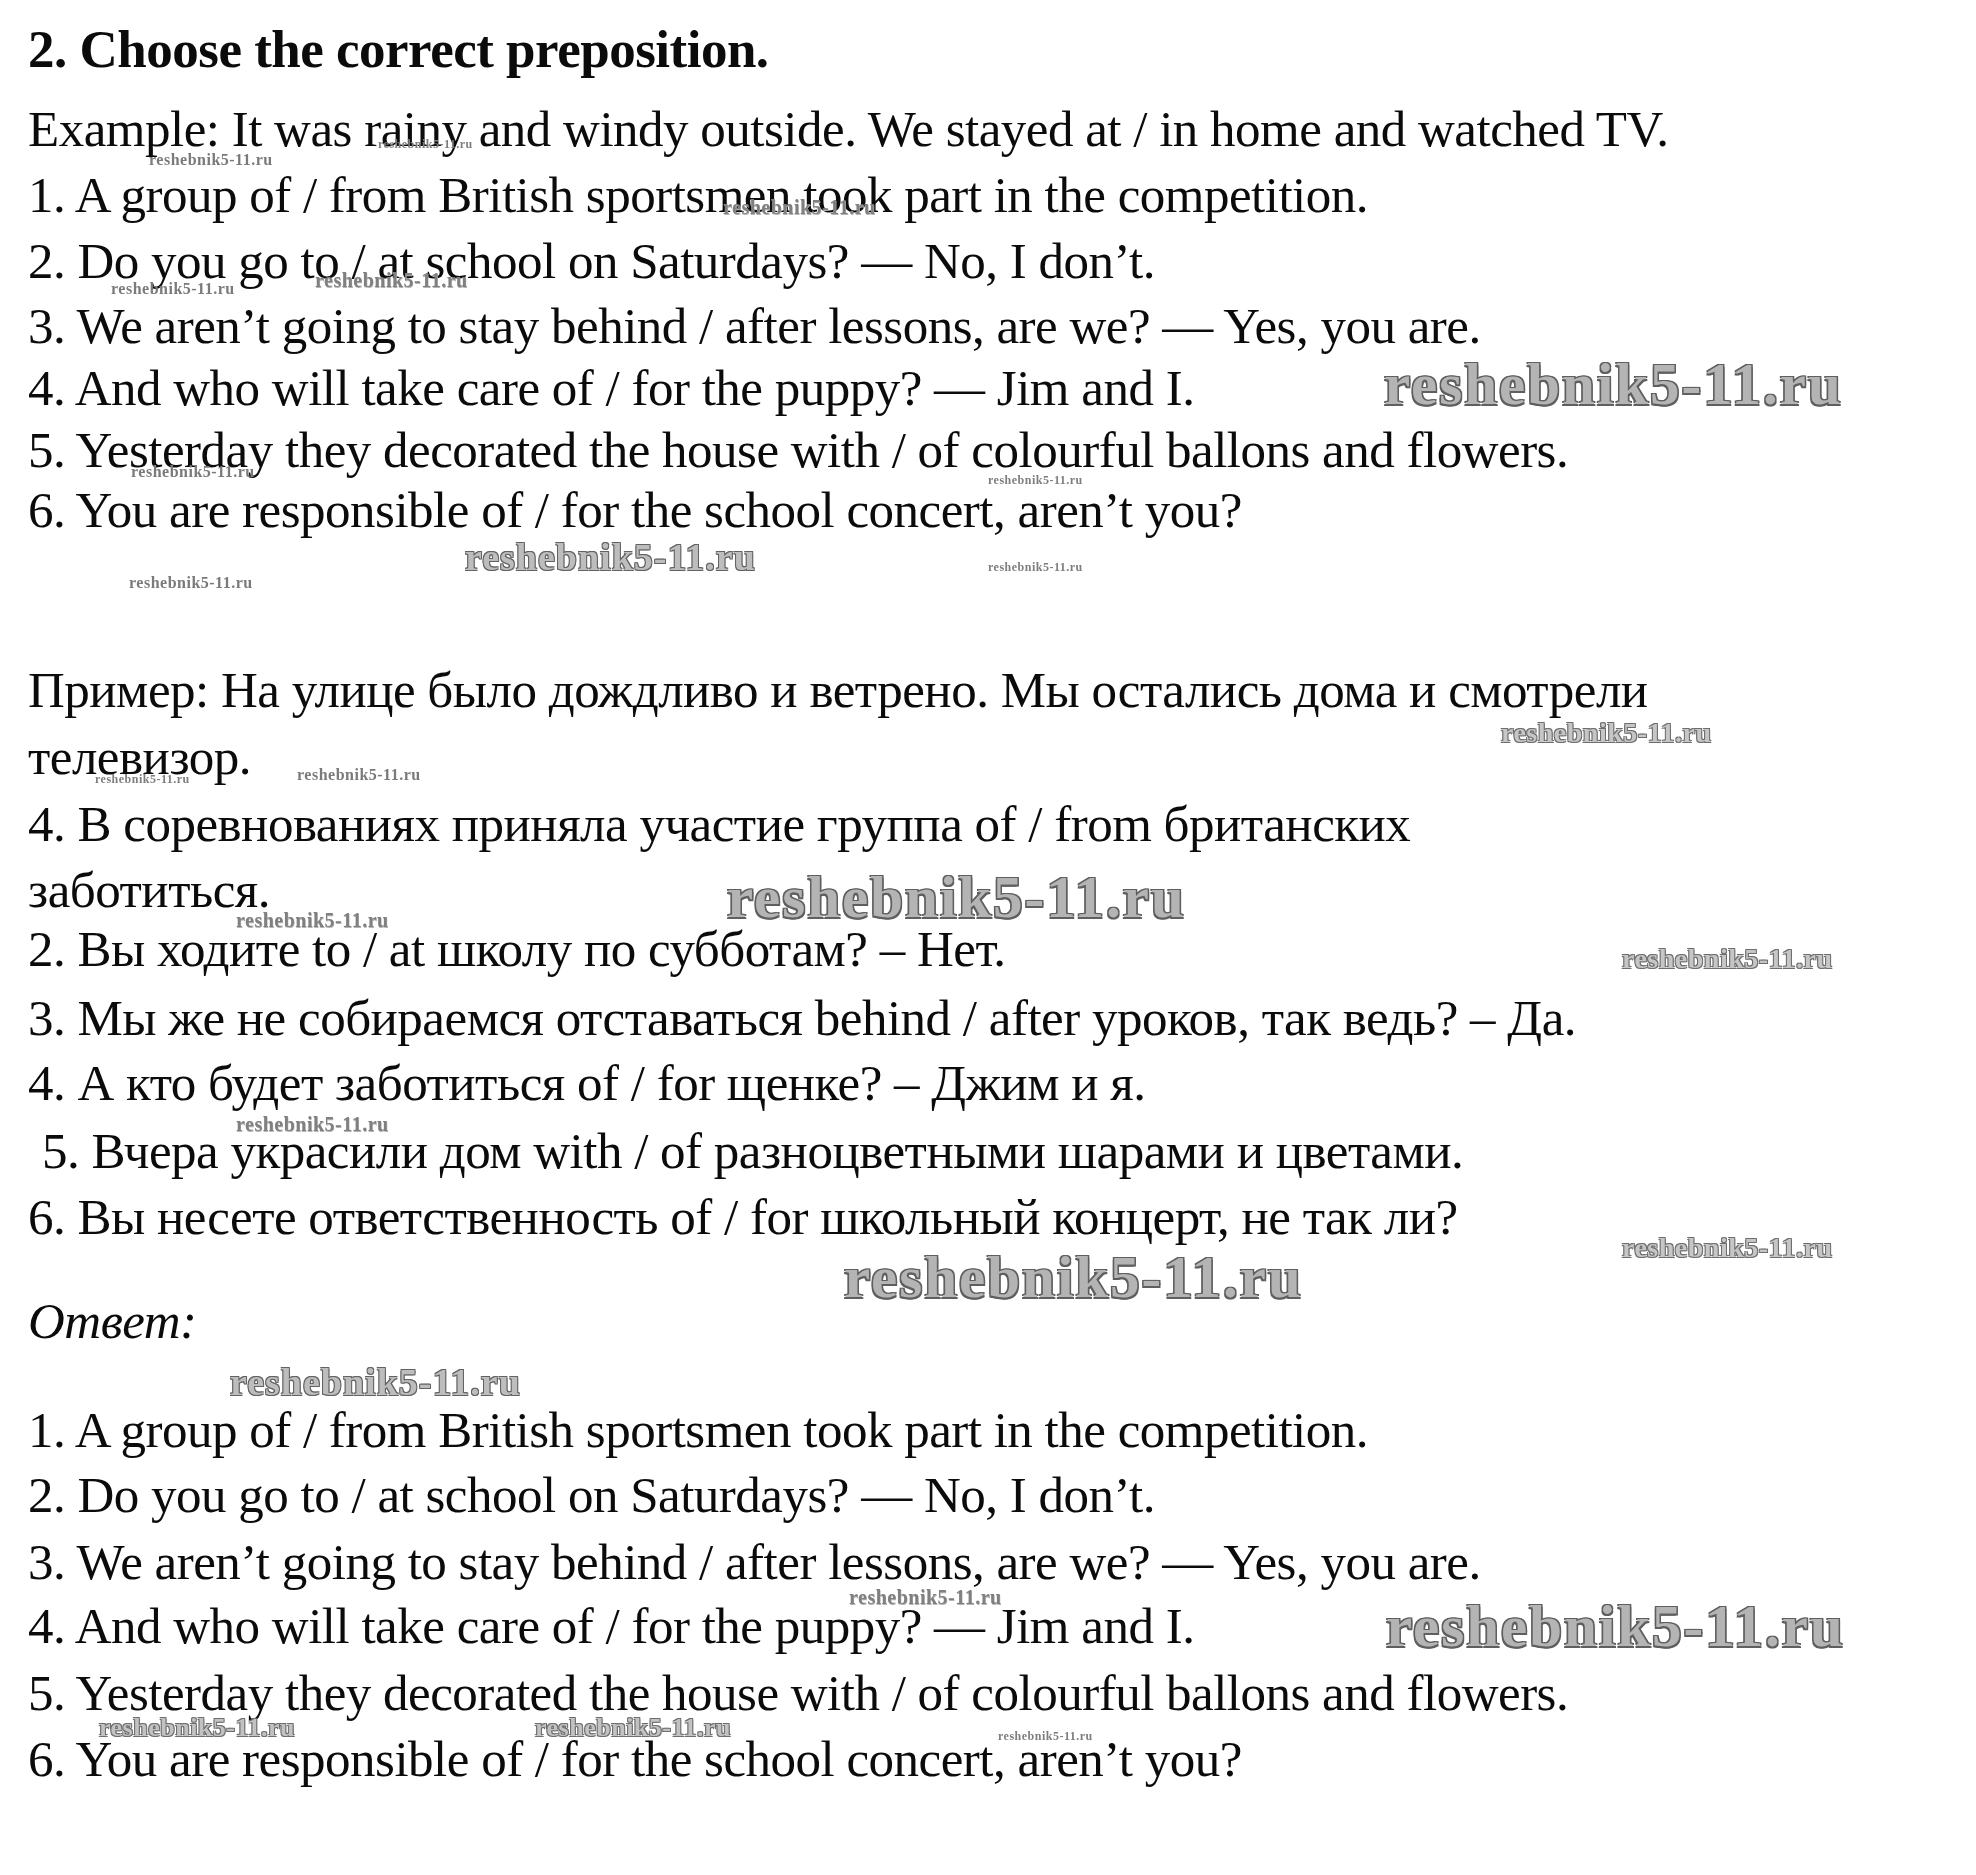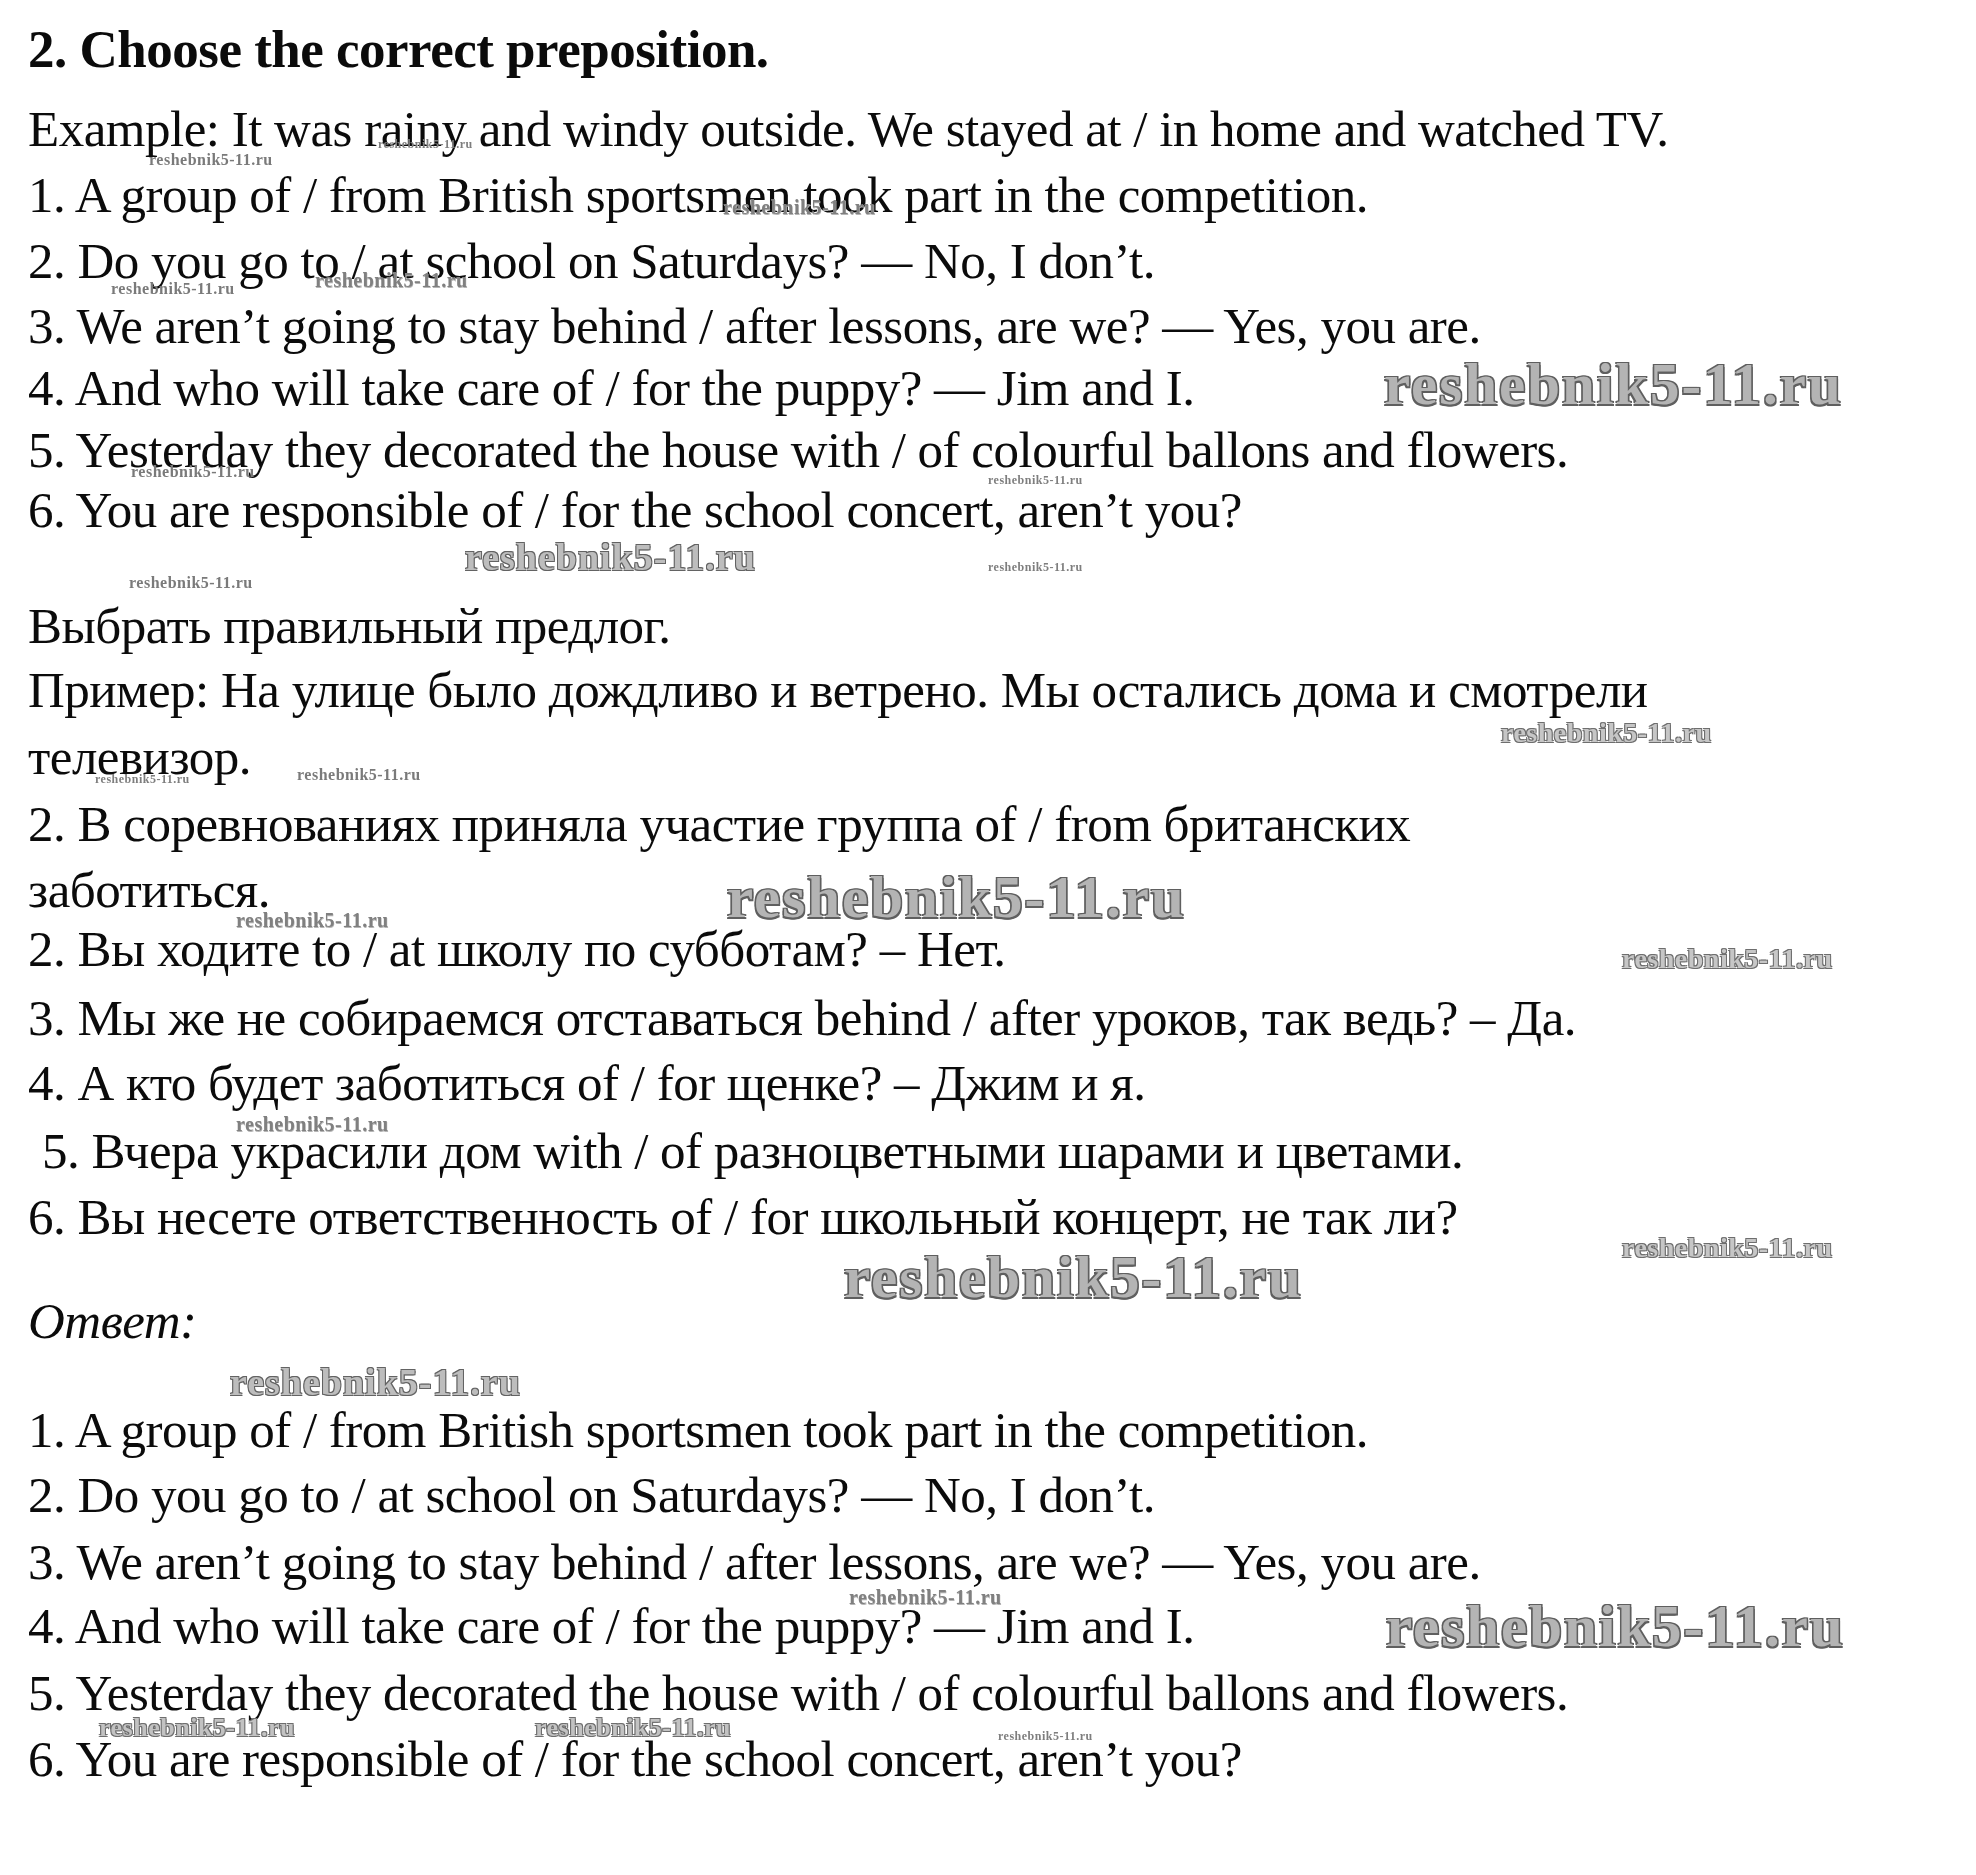"Выбрать правильный предлог." div.ln { html: <div>Выбрать правильный предлог.</div> -> none }
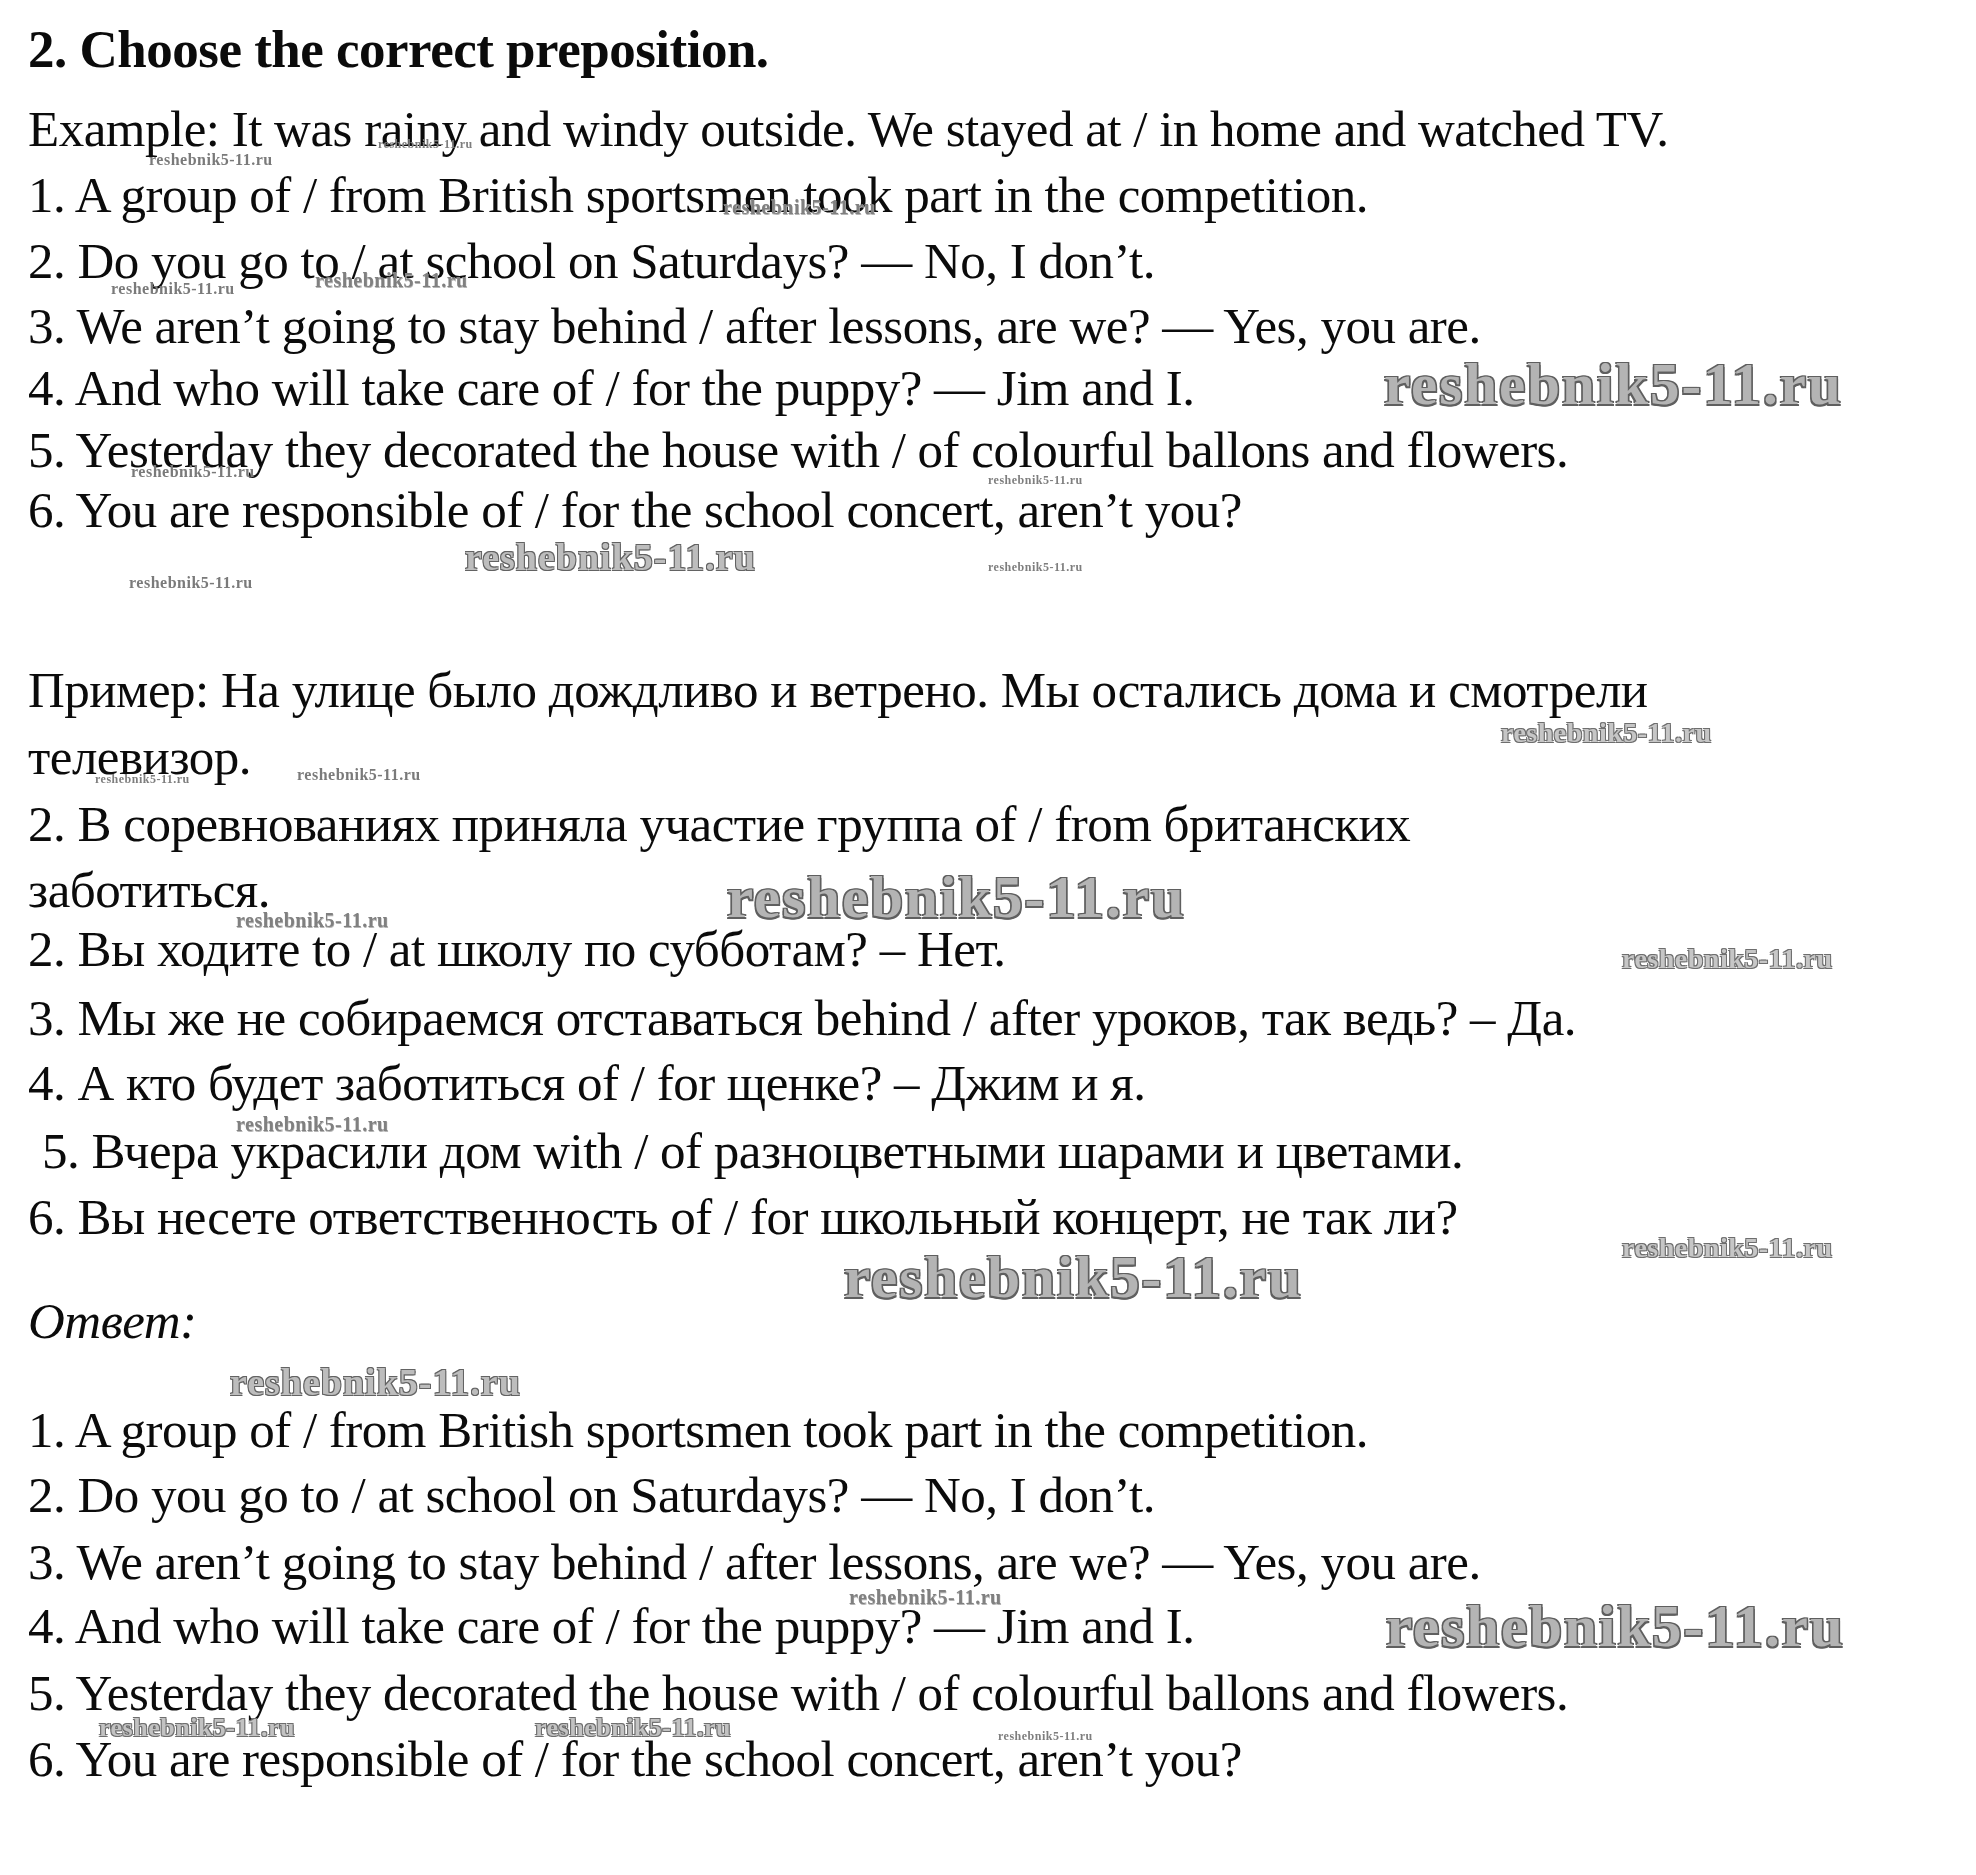"2. В соревнованиях приняла участие" div.ln { text: 2 -> 4 }
